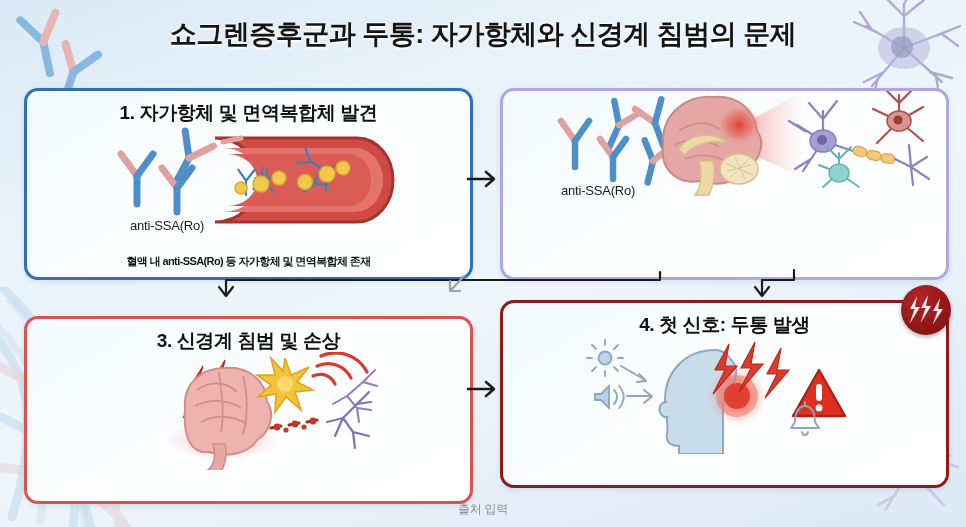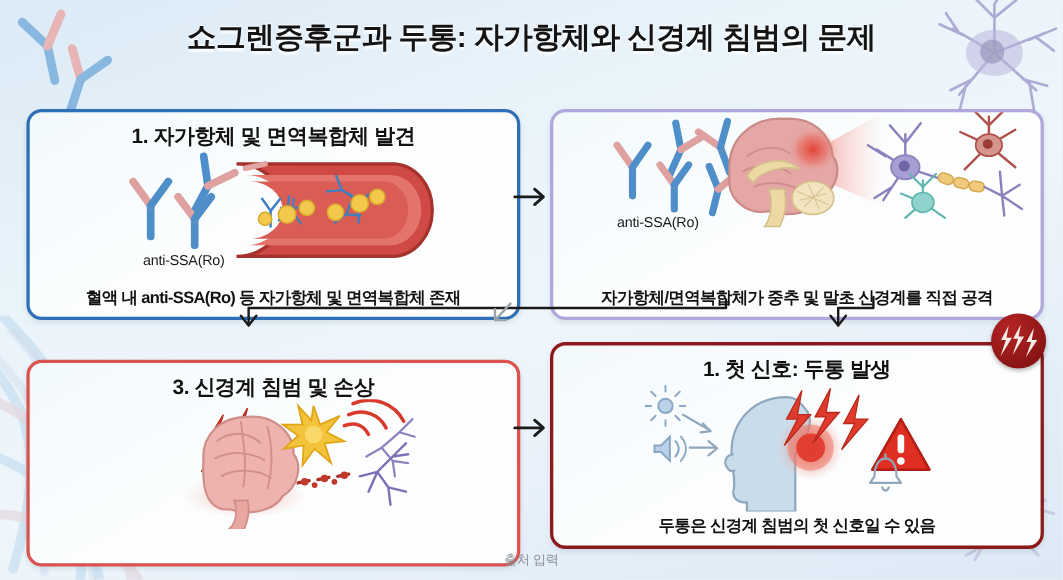"1. 자가항체 및 면역복합체 발견" .panel { margin-top: 11px -> none }
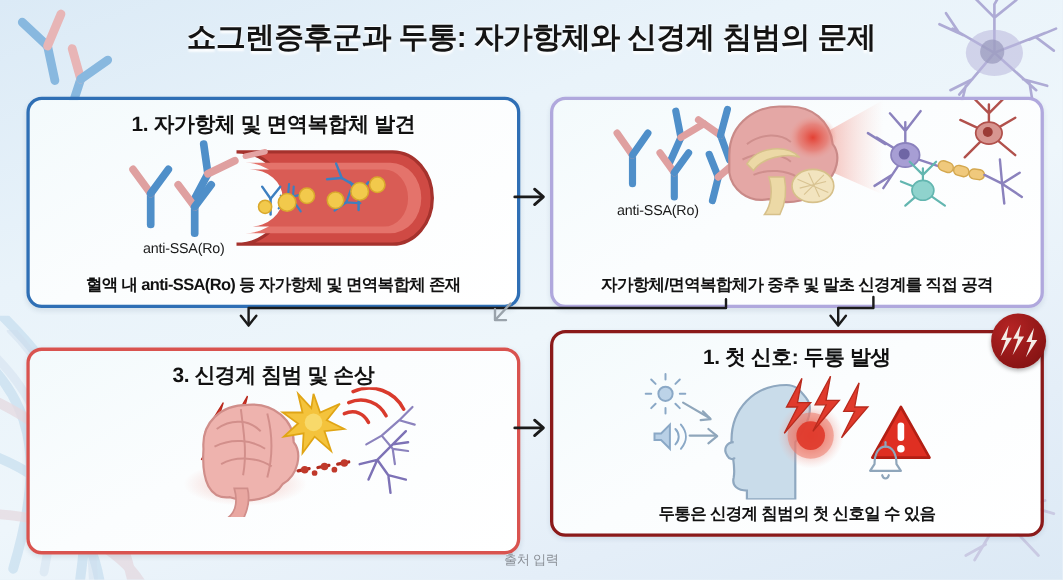"혈액 내 anti-SSA(Ro) 등 자가항체" .panel-caption { font-size: 15px -> 11px }
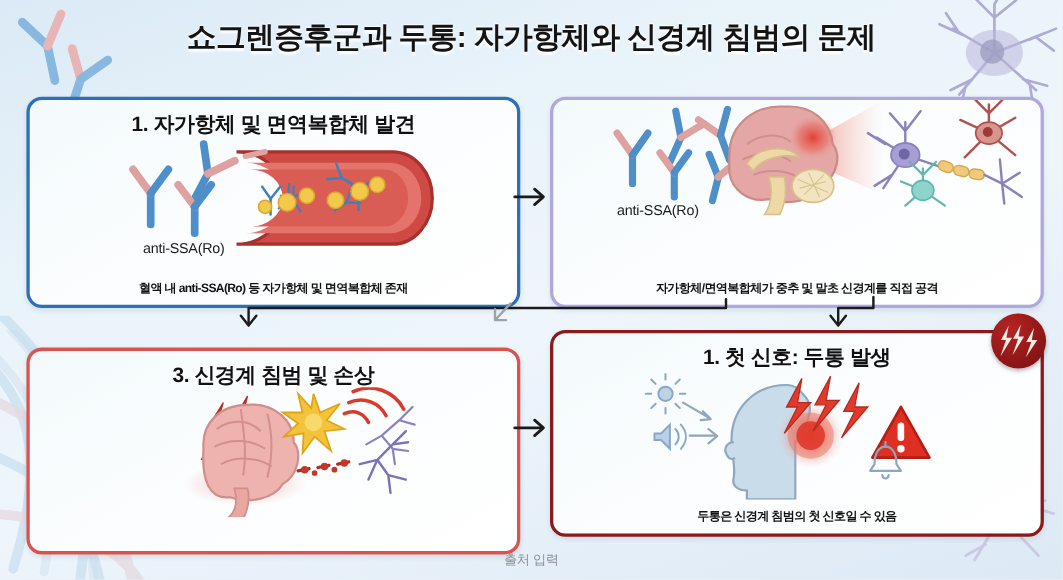"자가항체/면역복합체가 중추 및 말초 신경계를" div.panel-caption { html: <div>자가항체/면역복합체가 중추 및 말초 신경계를 직접 공격</div> -> none }
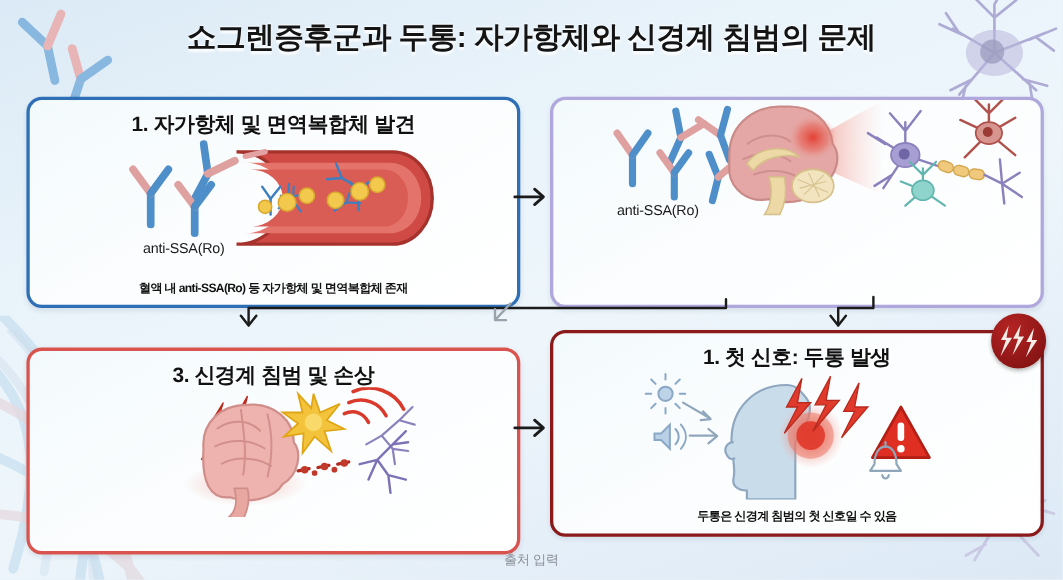"1. 첫 신호: 두통 발생" div.panel-title { text: 1 -> 4 }
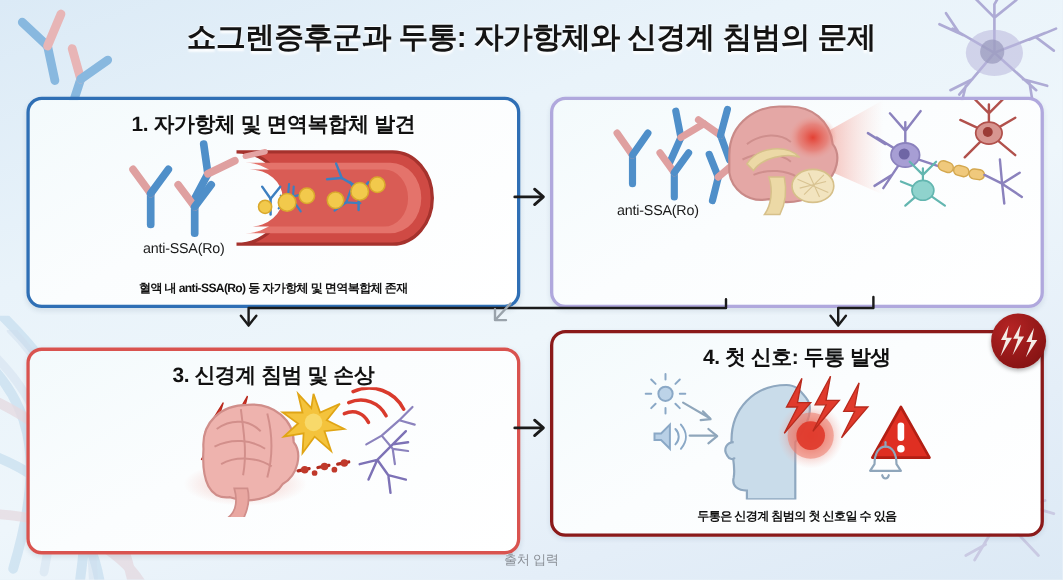"두통은 신경계 침범의 첫 신호일" div.panel-caption { html: <div>두통은 신경계 침범의 첫 신호일 수 있음</div> -> none }
